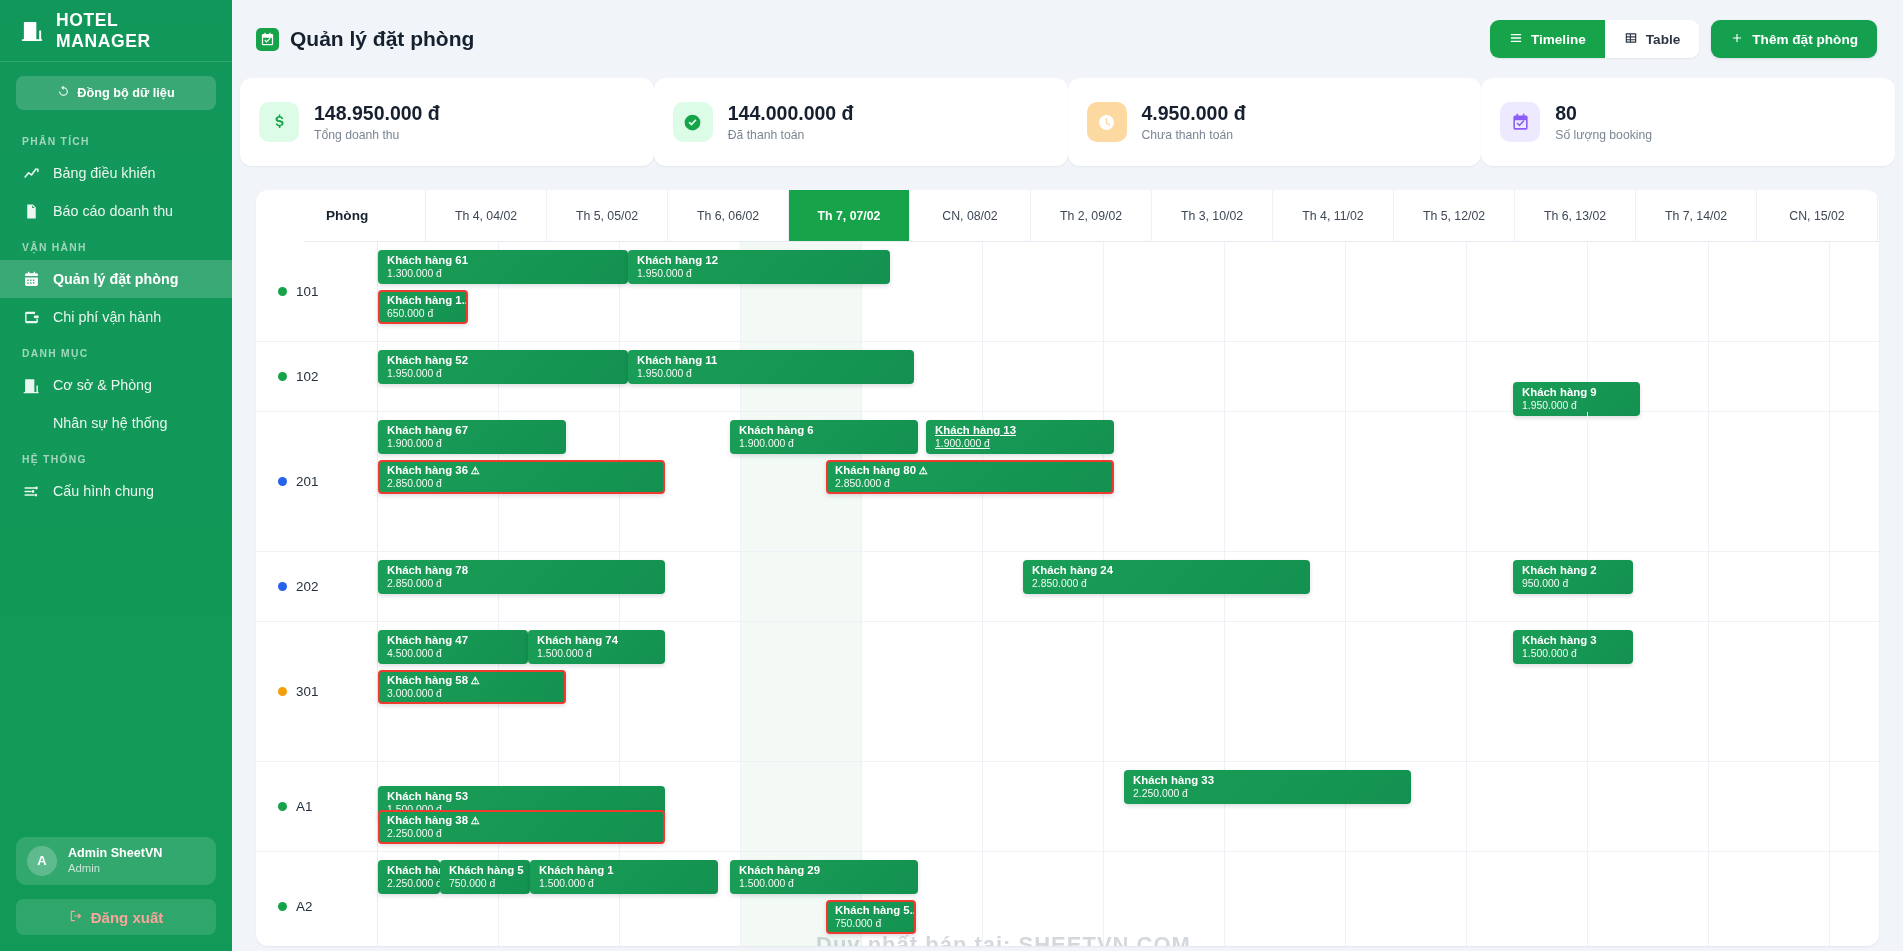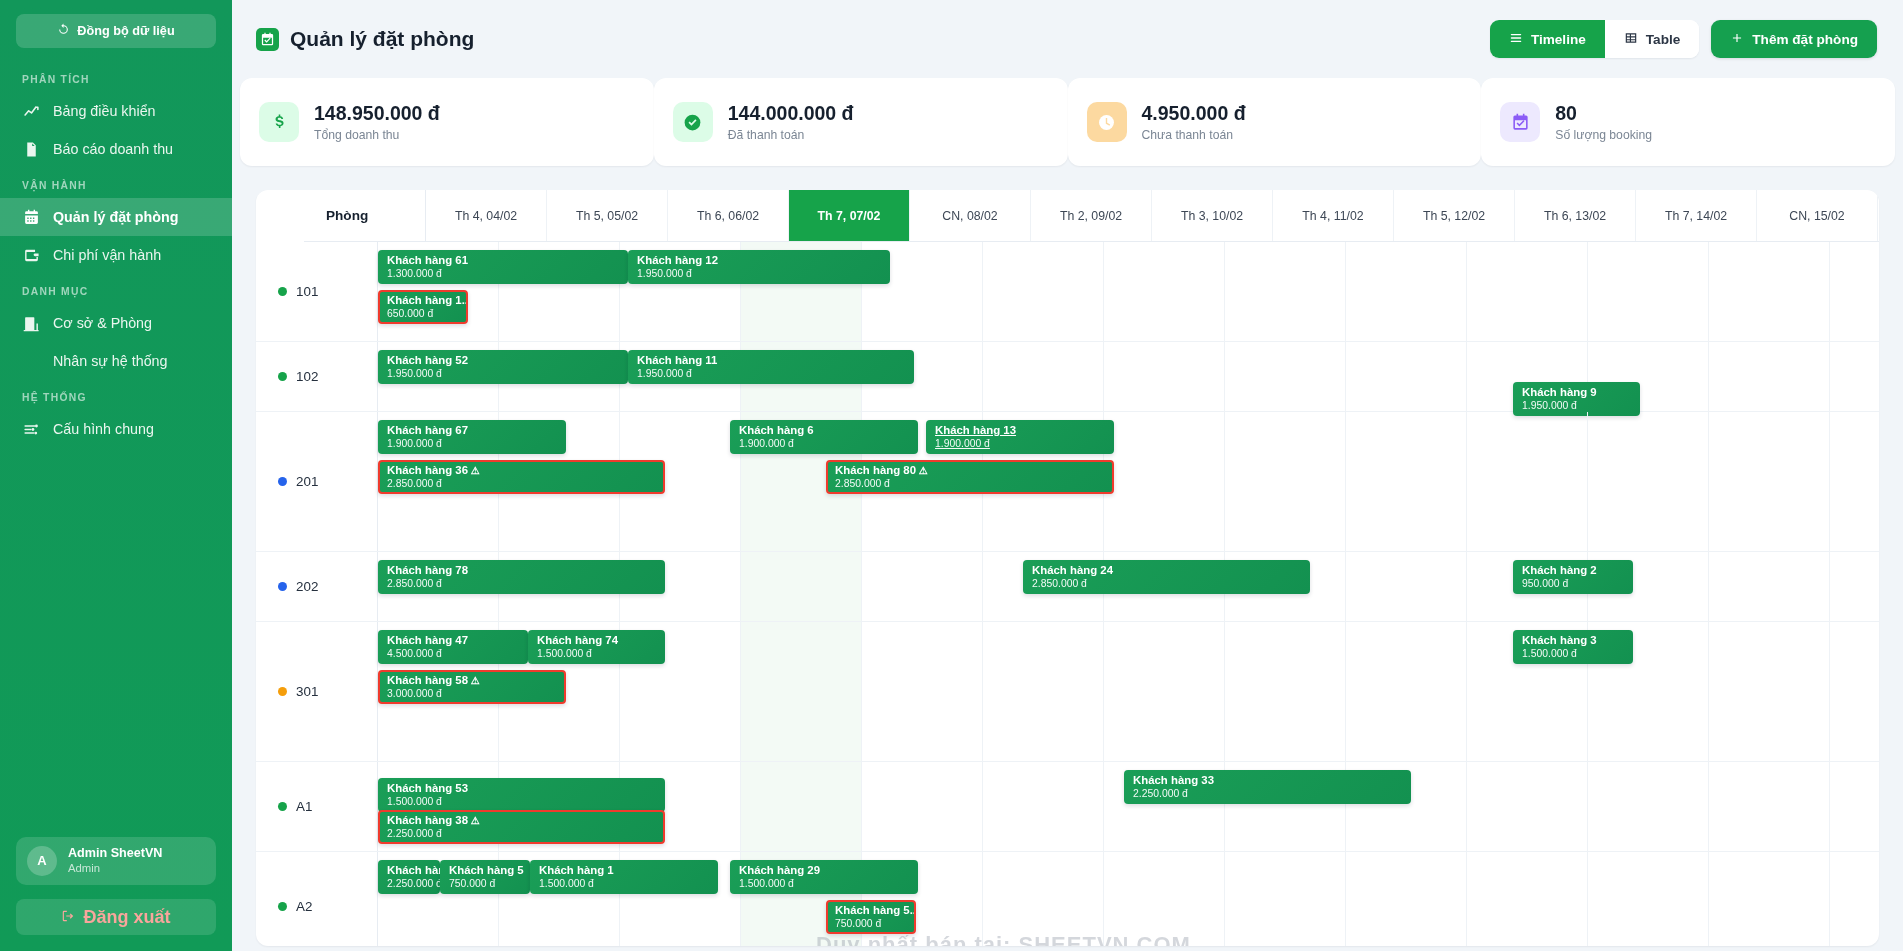"HOTEL MANAGER" div.brand { html: none -> <div> <span> <svg> <path></path> </svg> </span> <span>HOTEL MANAGER</span> </div> }
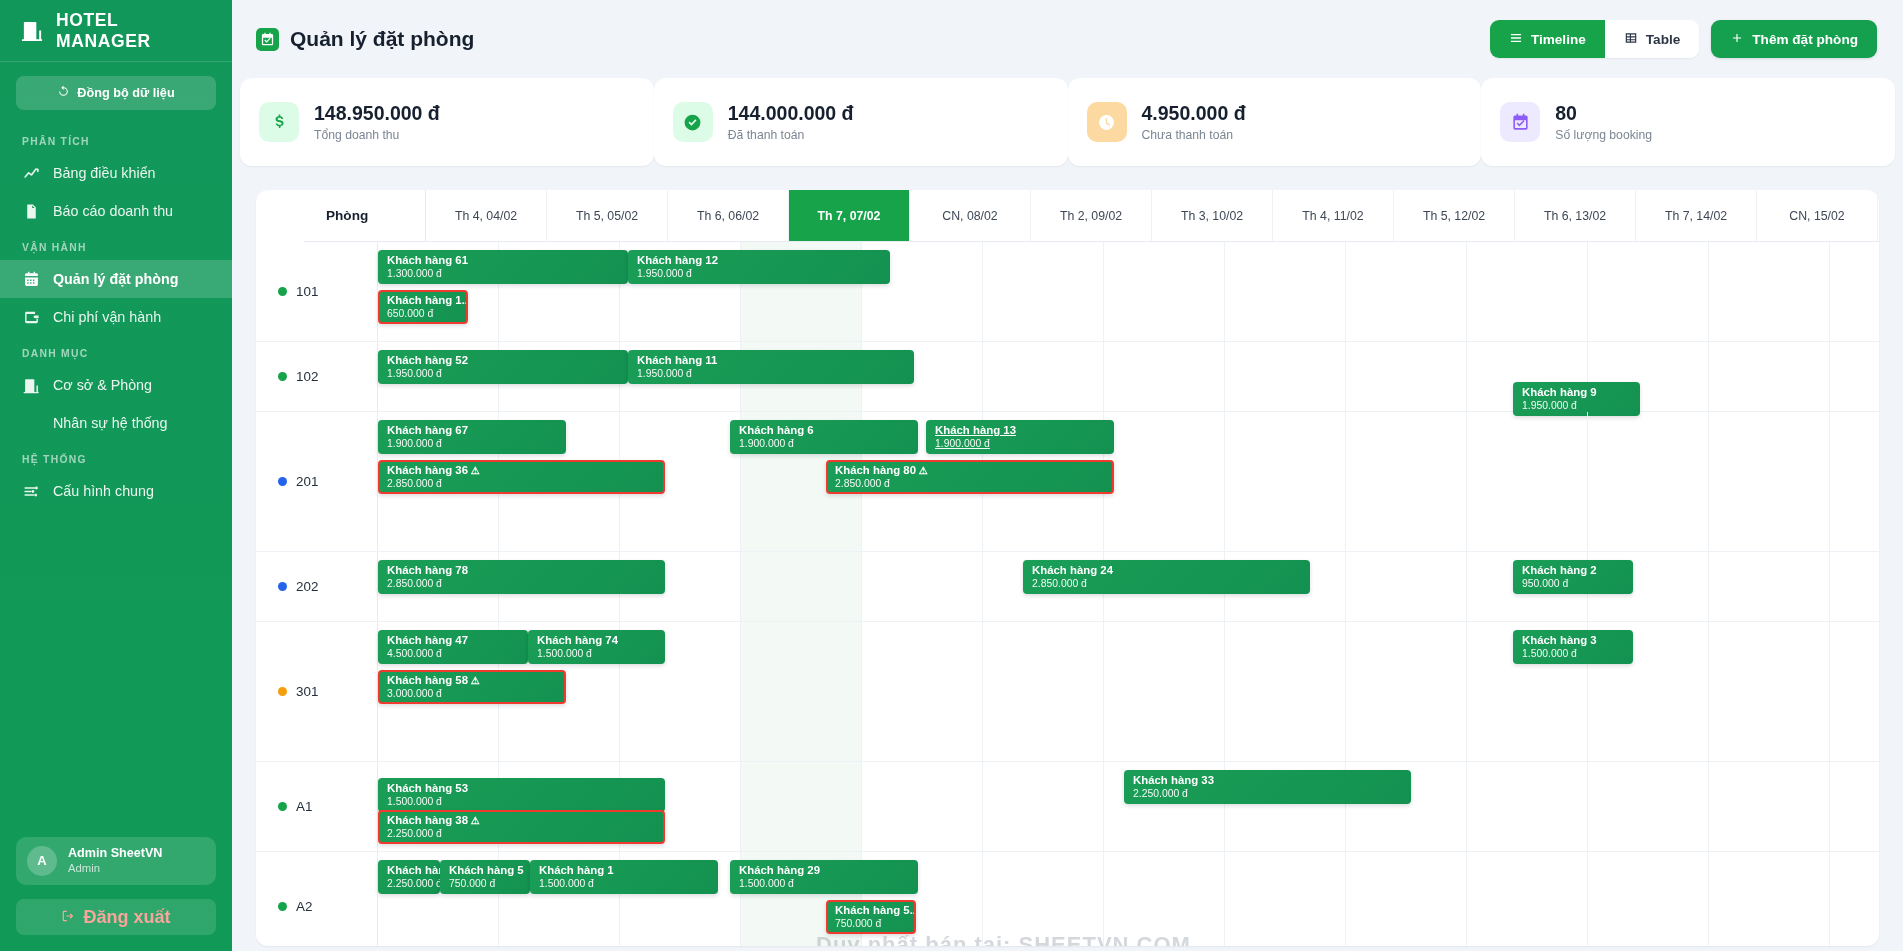"Khách hàng 53" div.bar { top: 16px -> 24px }
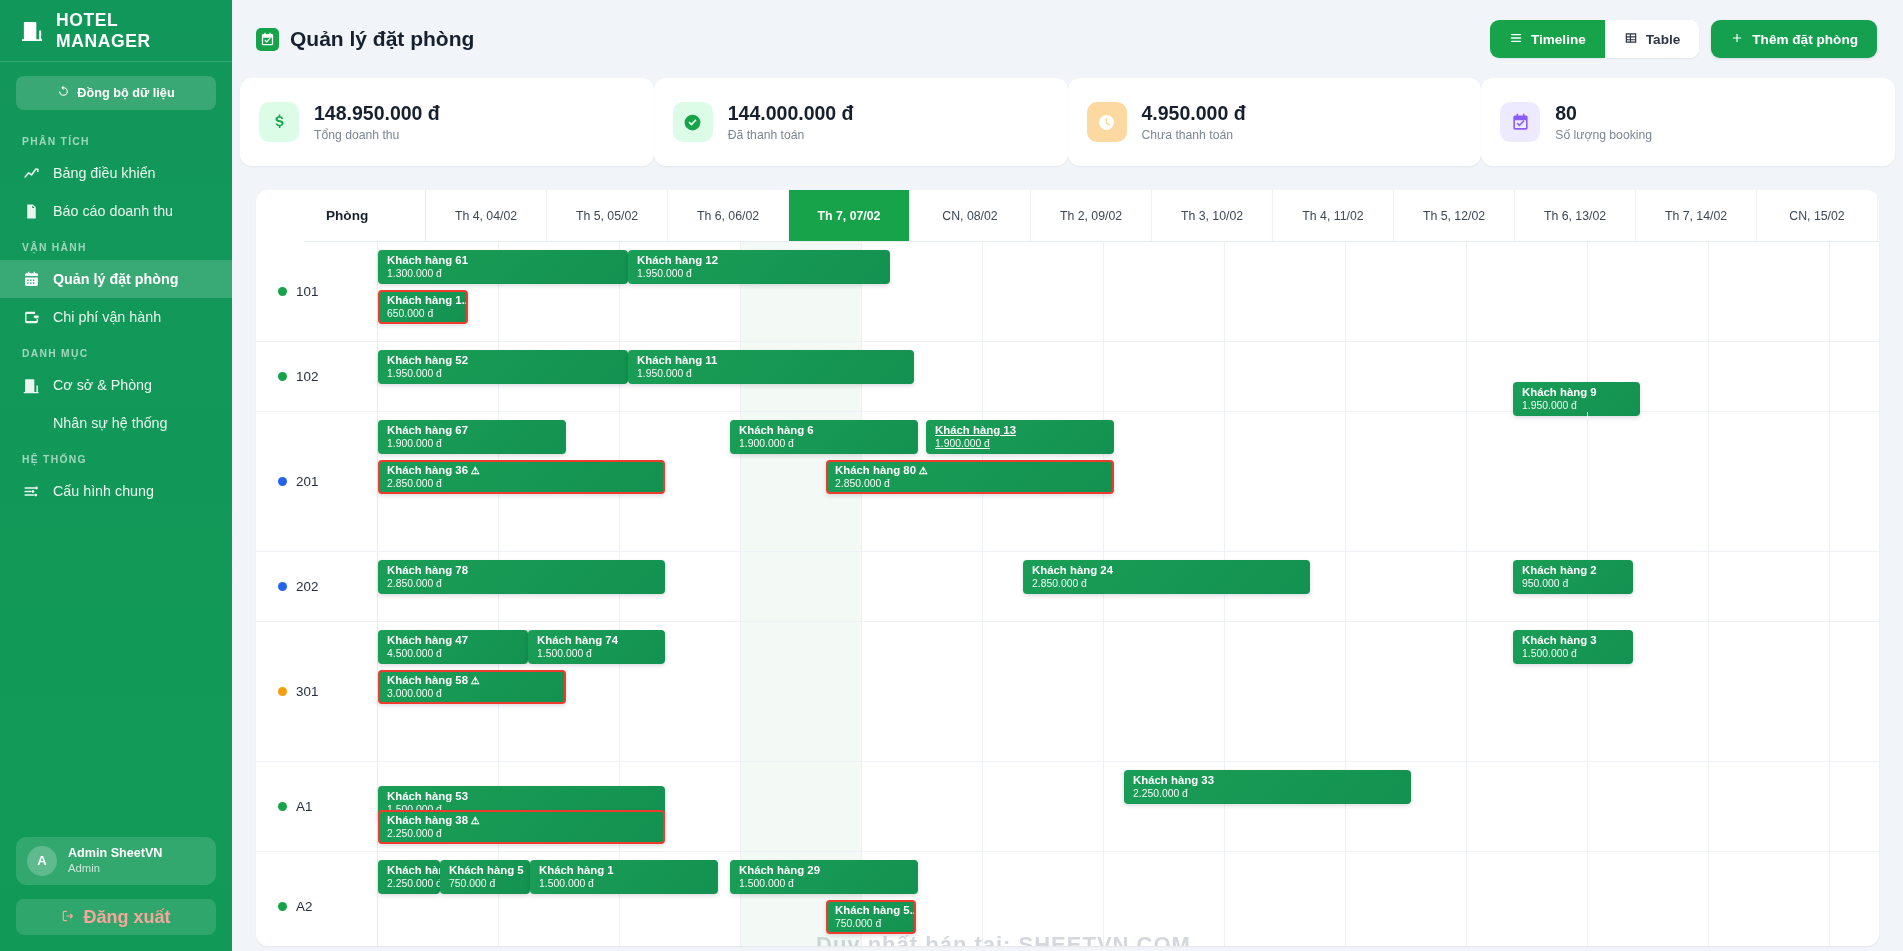"Đăng xuất" .logout-btn { font-size: 18px -> 15px }
